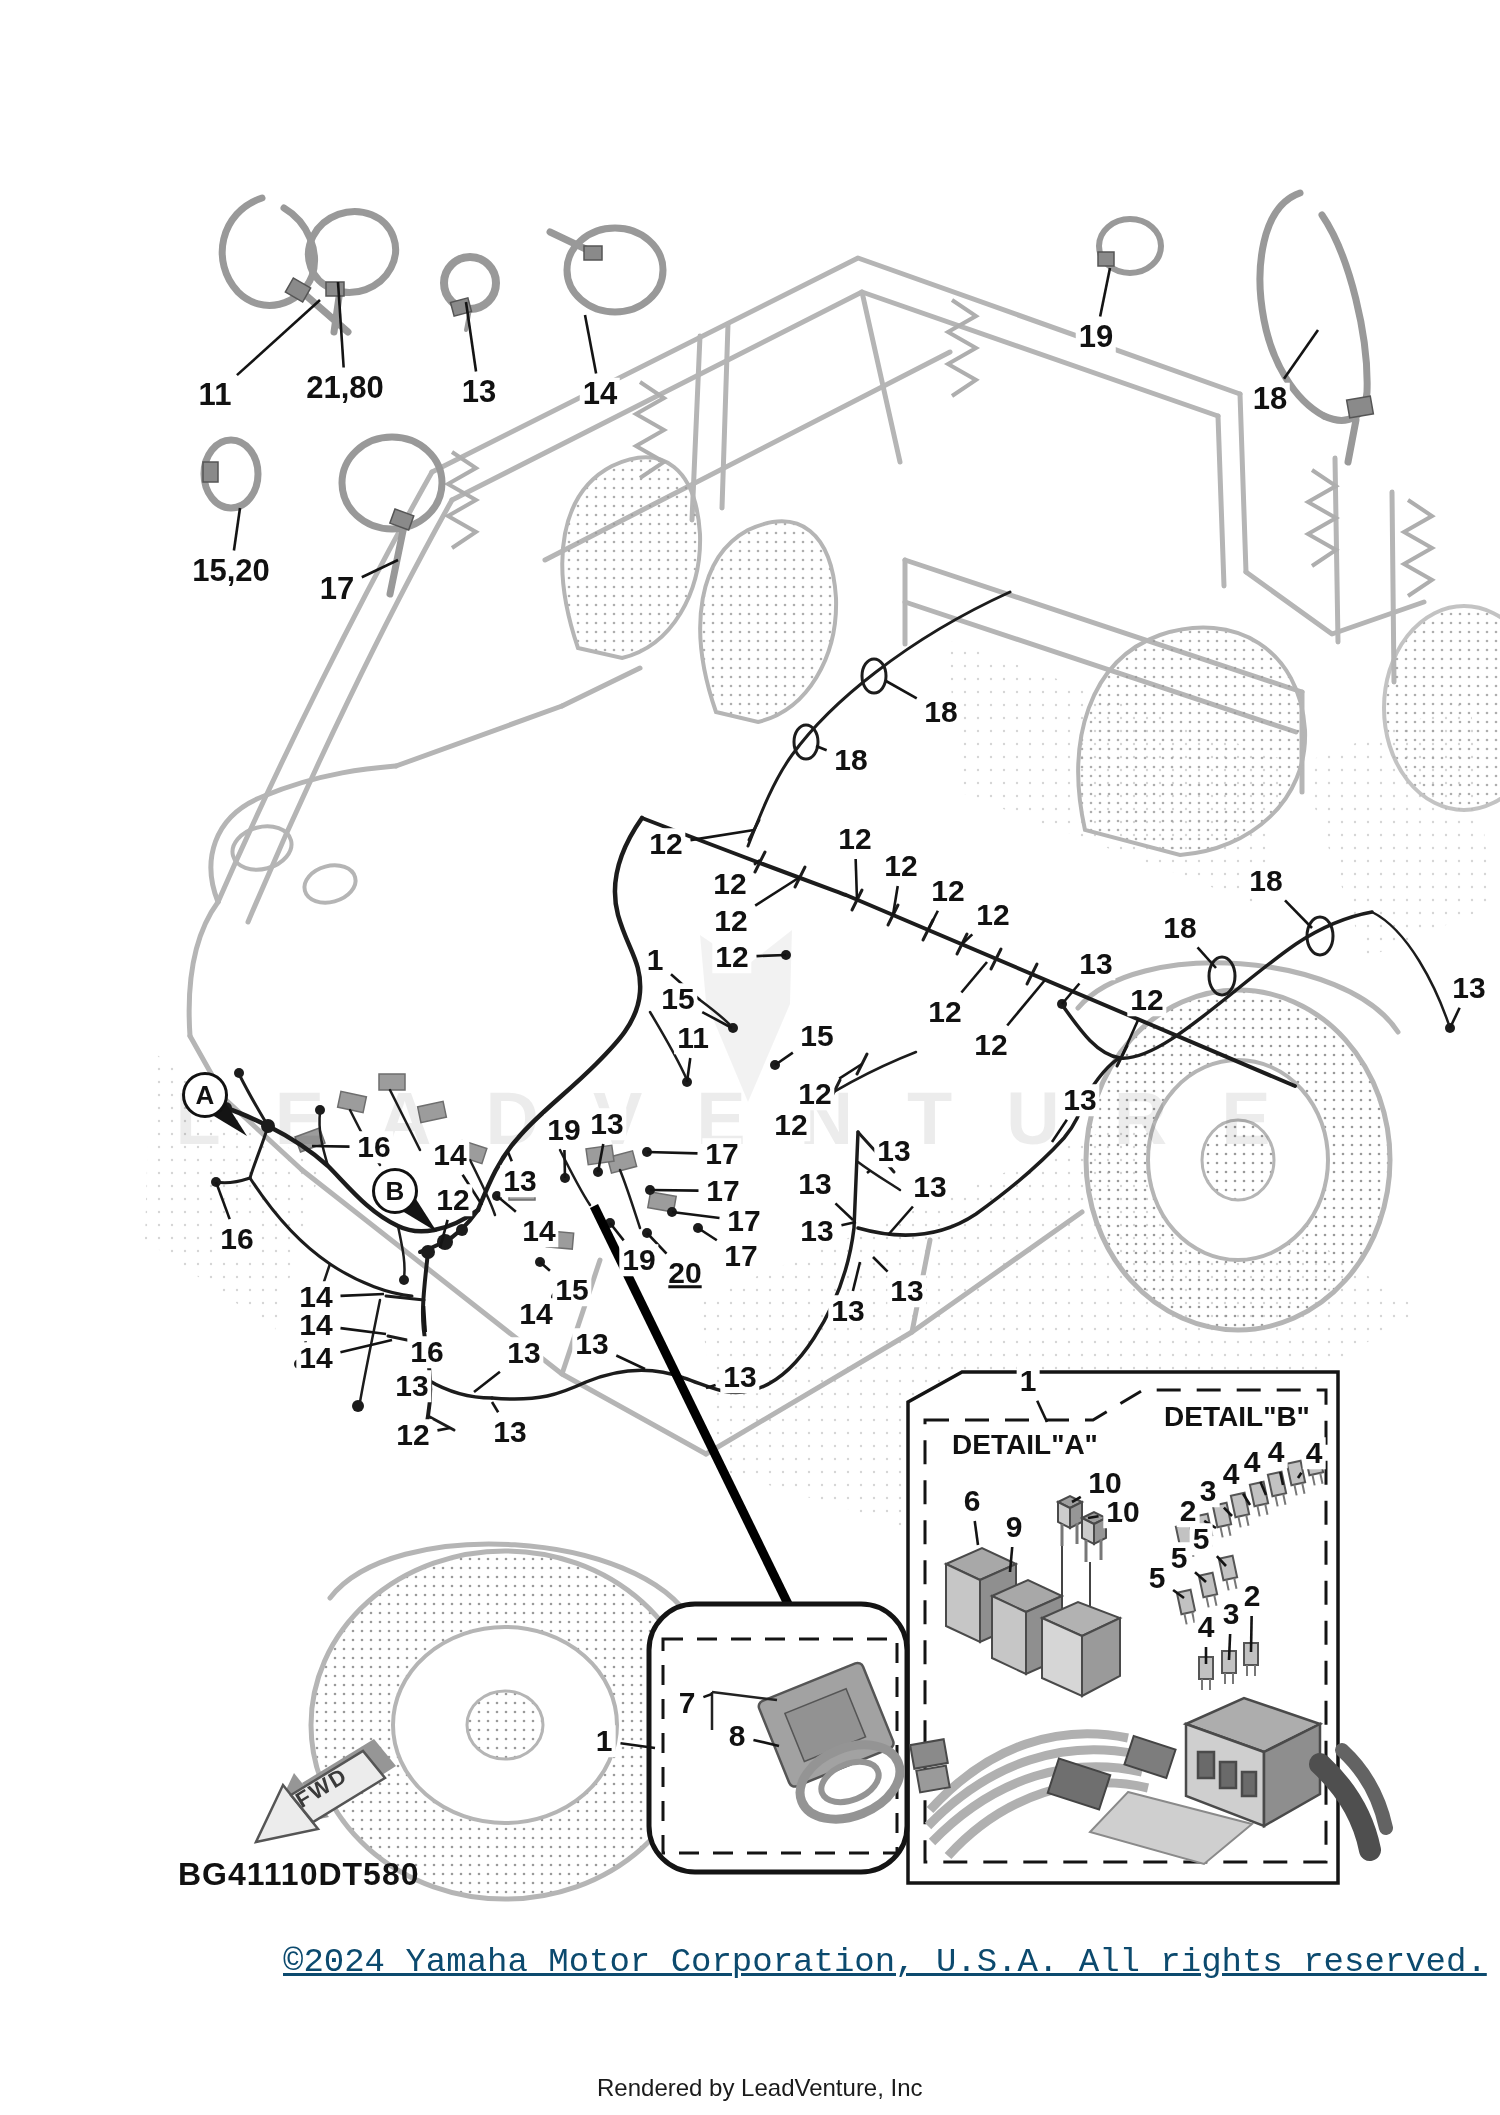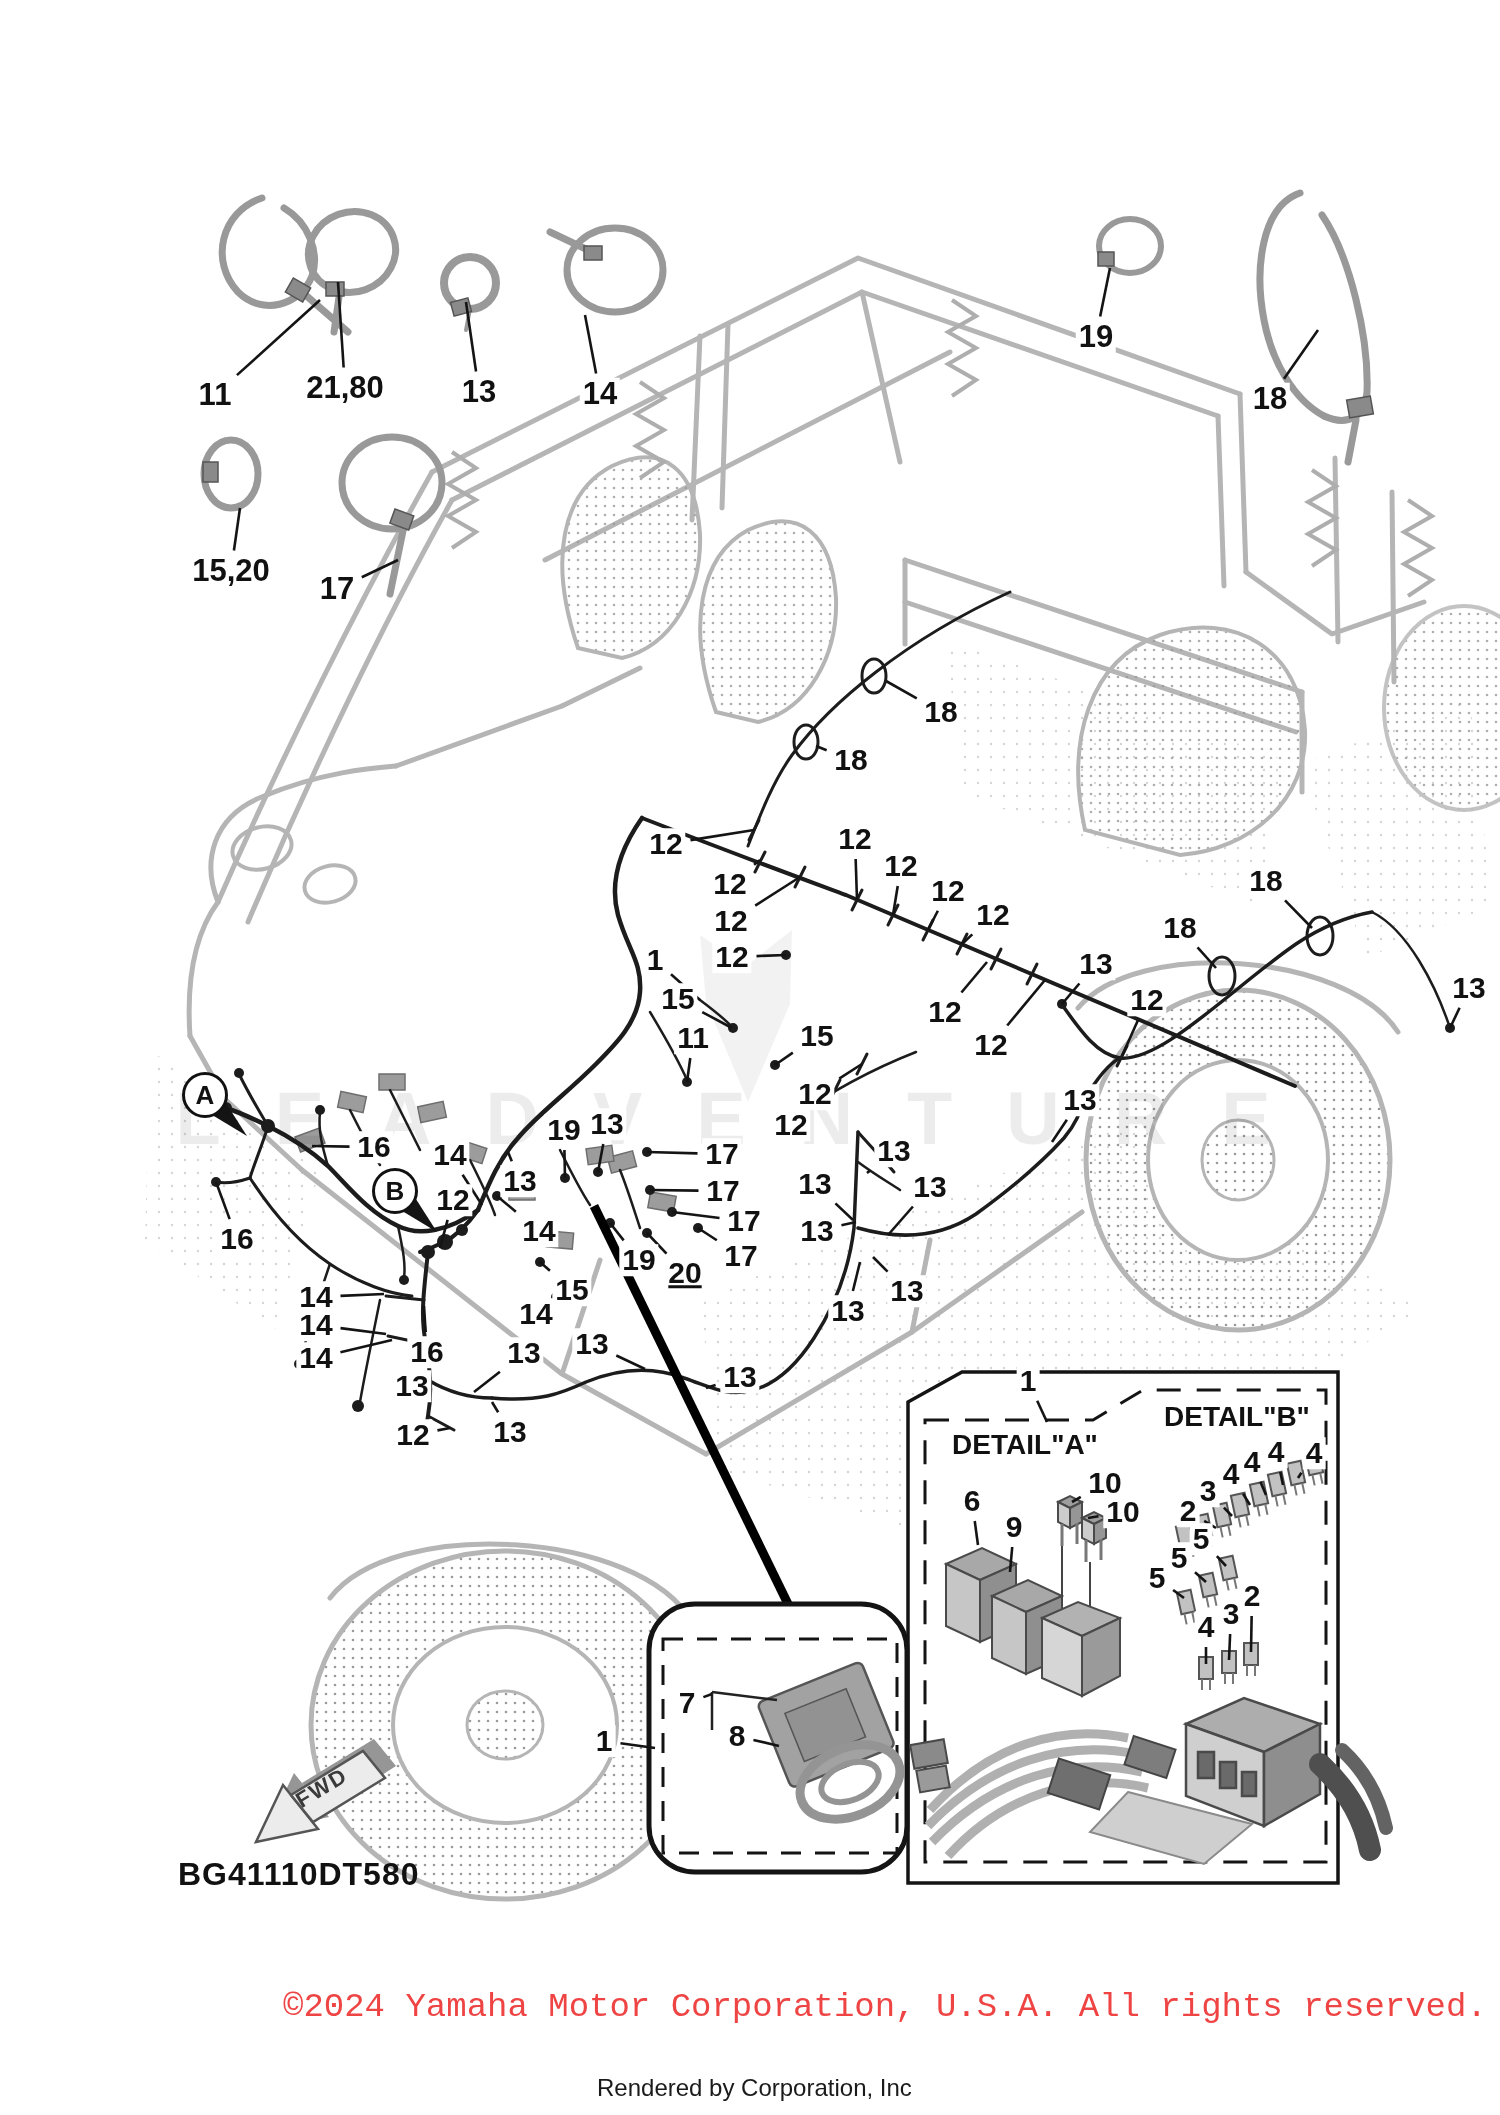"©2024 Yamaha Motor Corporation, U.S.A." .footer { color: #ef4444 -> #0c4a6e; text-decoration: none -> underline; top: 1988px -> 1943px }
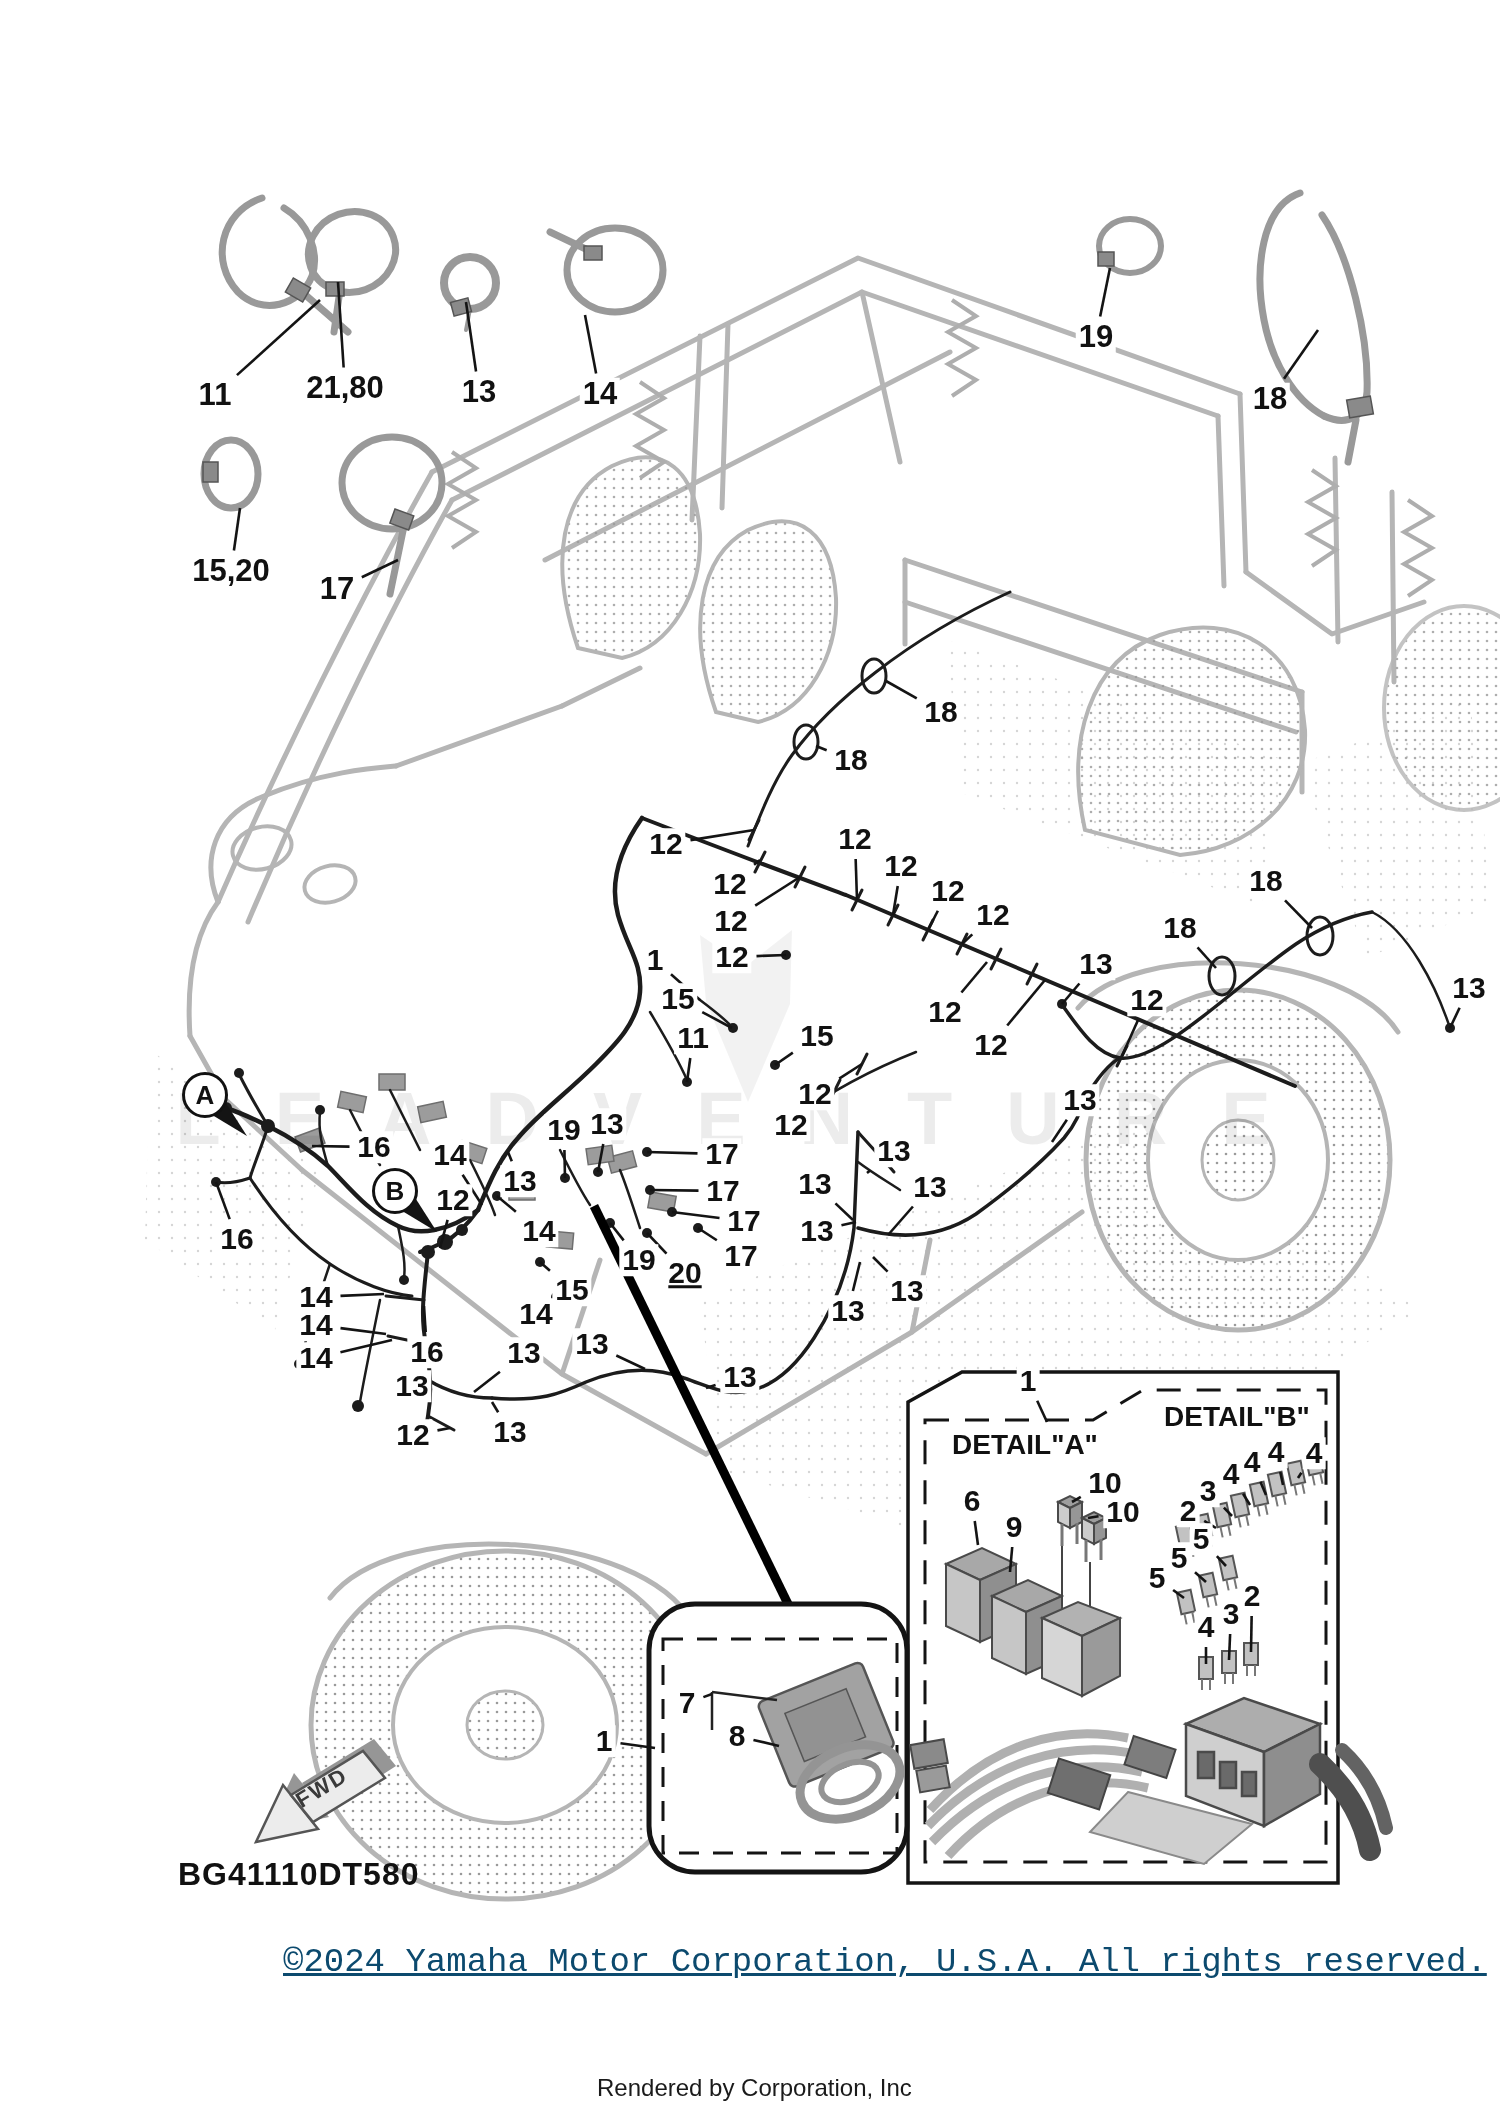"Rendered by Corporation, Inc" div.credit { text: Corporation -> LeadVenture }
